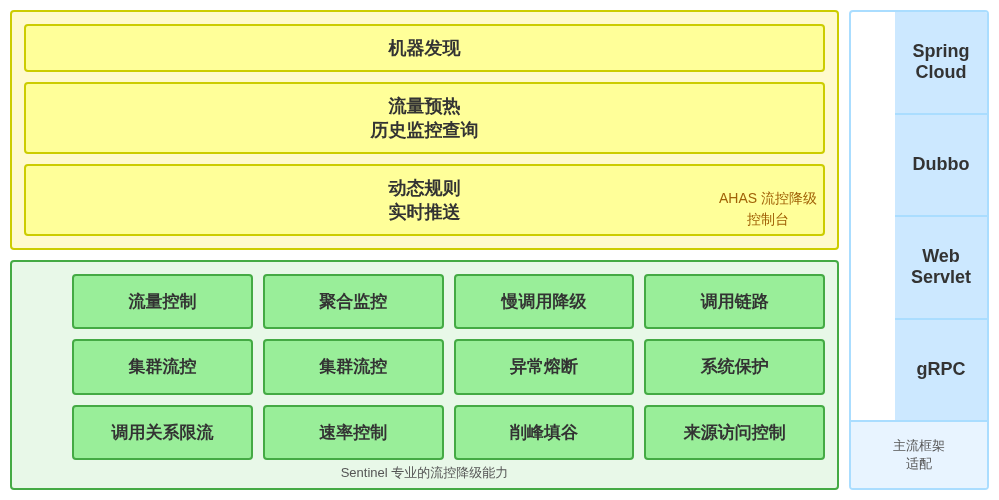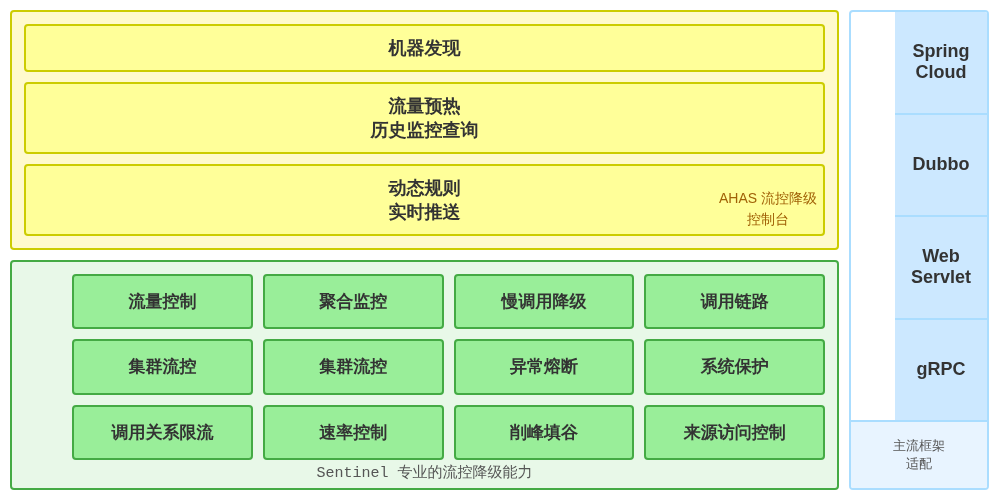"Sentinel 专业的流控降级能力" .sentinel-label { font-family: Liberation Mono, monospace -> none; font-size: 15px -> 13px }
